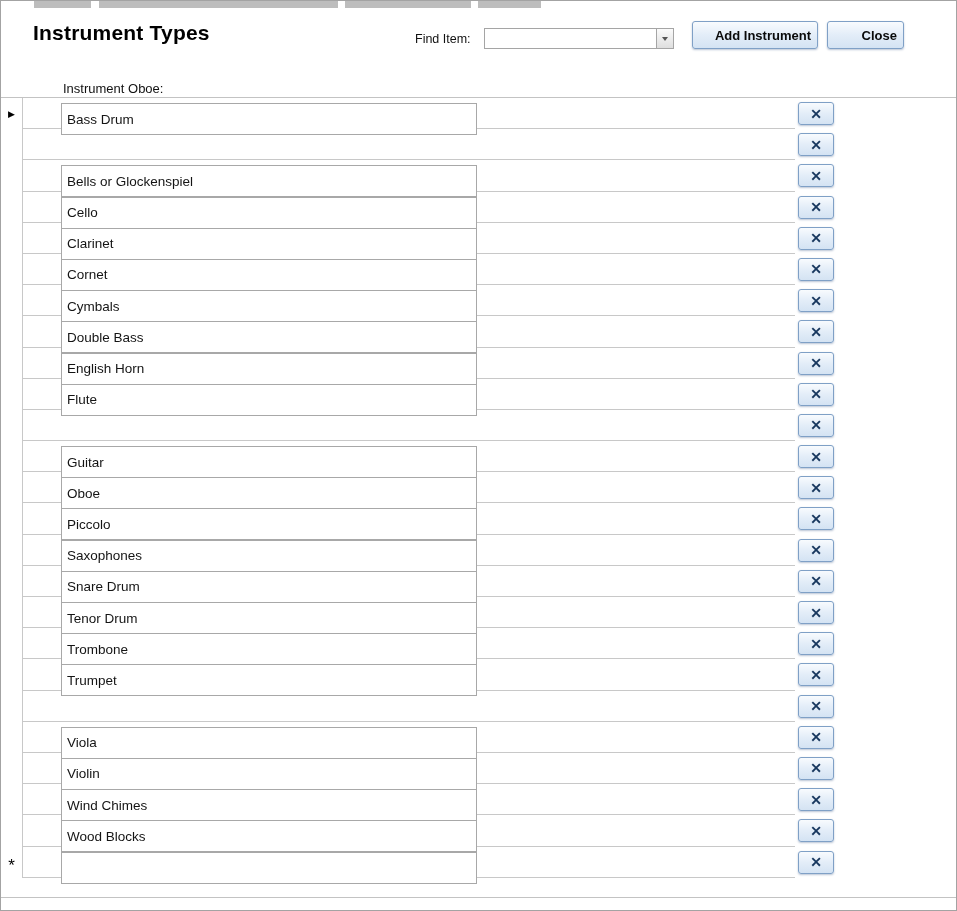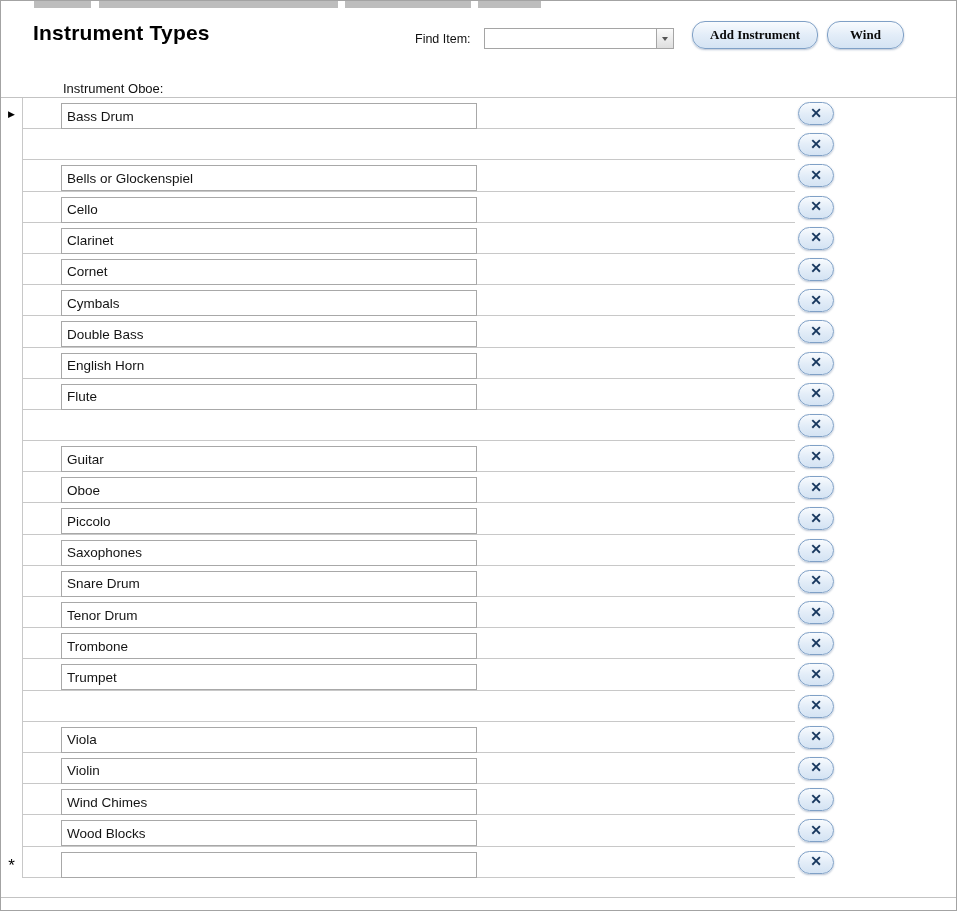"Add Instrument" .btn { border-radius: 13px -> 3px; font-family: Liberation Serif, serif -> Liberation Sans, sans-serif; text-align: none -> right }
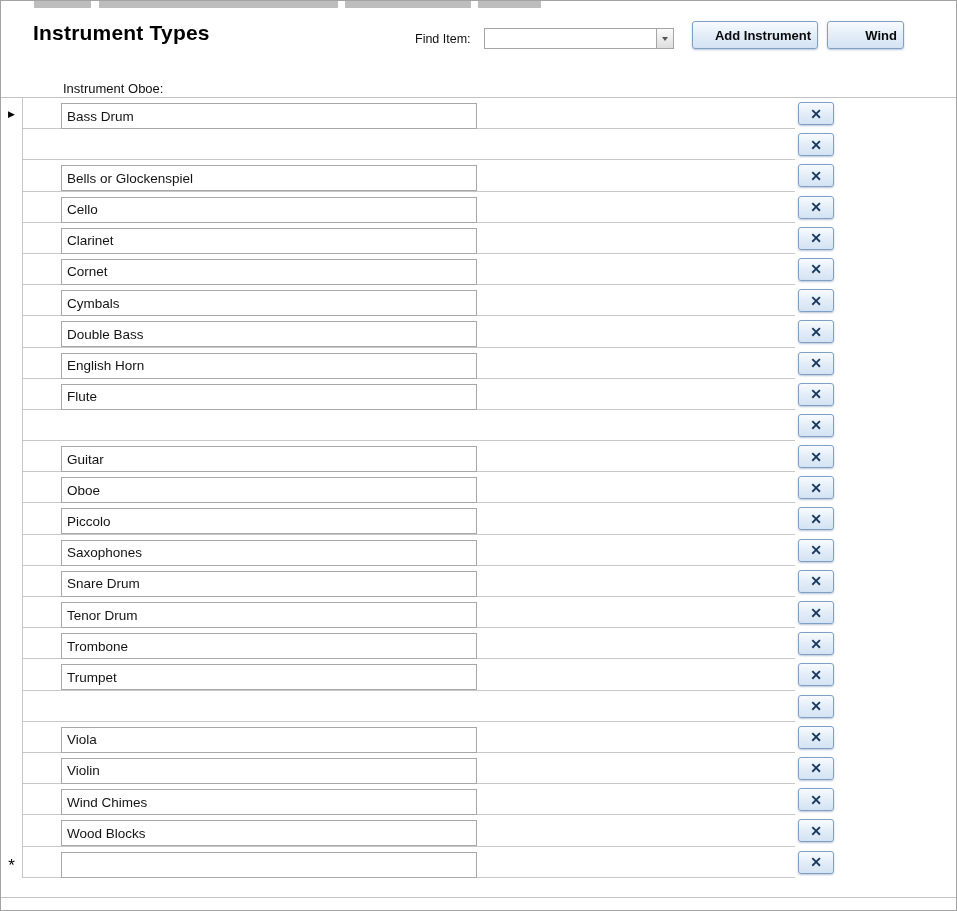"Wind" button.btn { text: Wind -> Close }
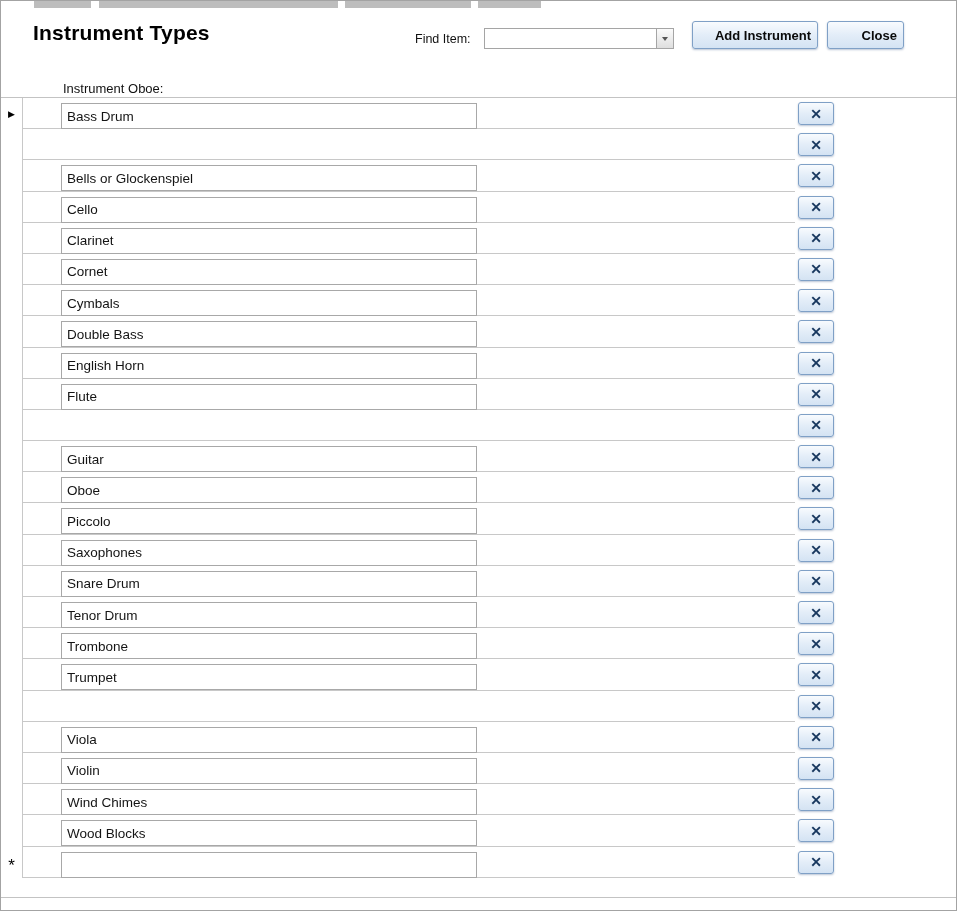"Bass Drum" .cell { height: 26px -> 32px }
